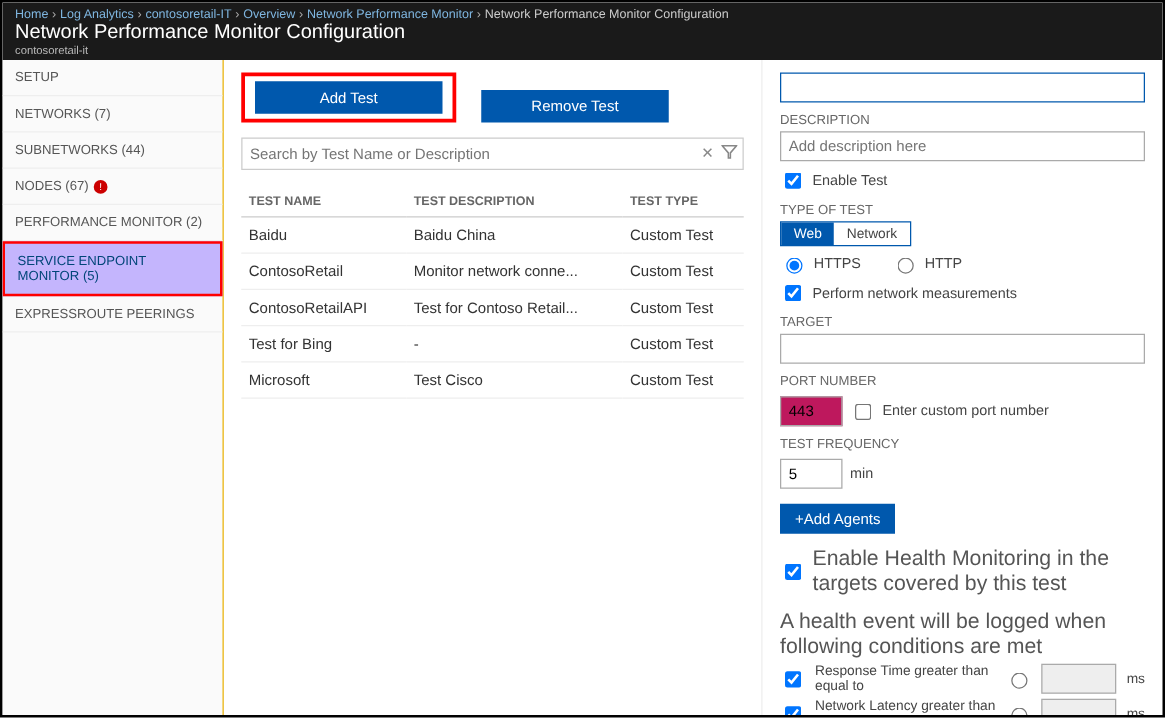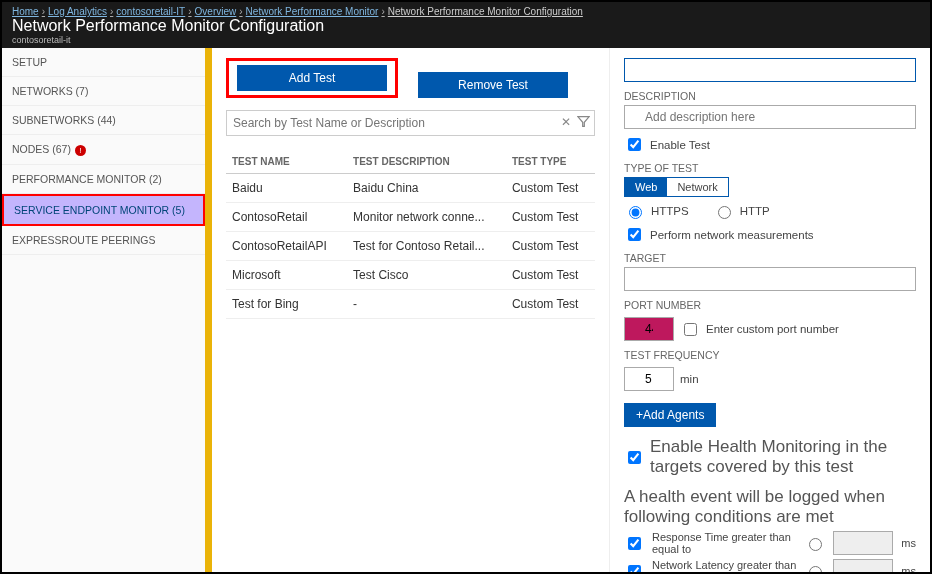"Home" .breadcrumb span { text-decoration: underline -> none }
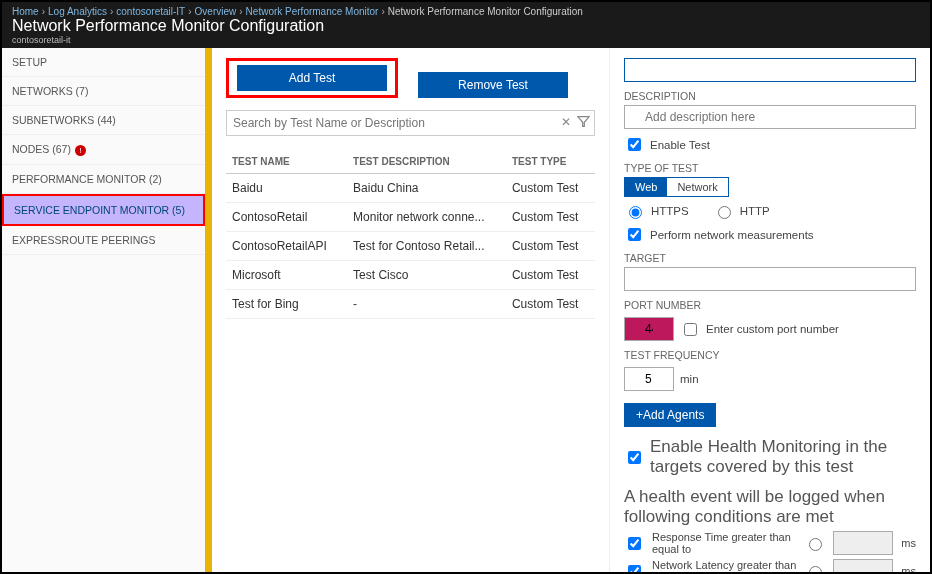"SETUP" .sidebar { border-right: 7px solid #eab308 -> 1px solid #eab308; width: 210px -> 177px }
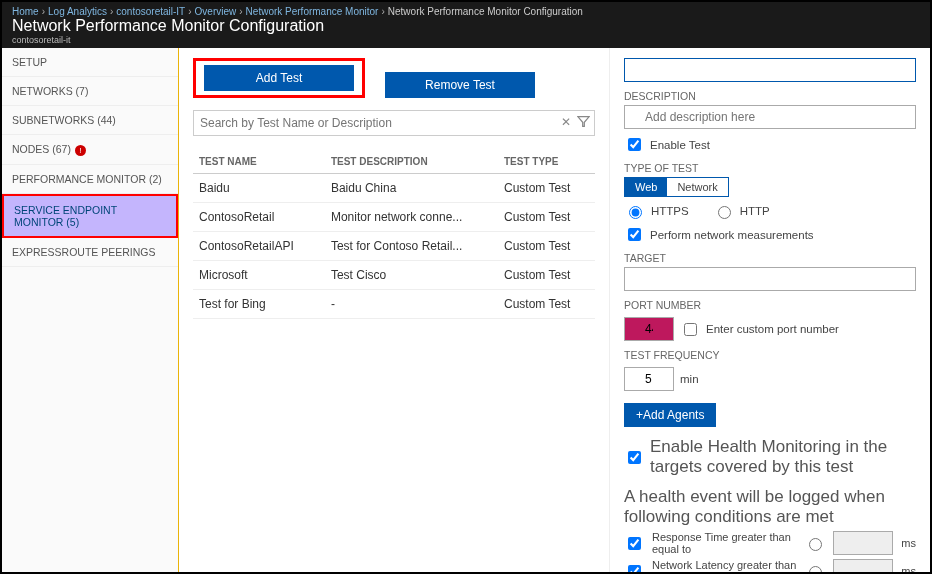"Add description here" .right input[type="text"] { padding: 2px 20px -> 2px 6px }
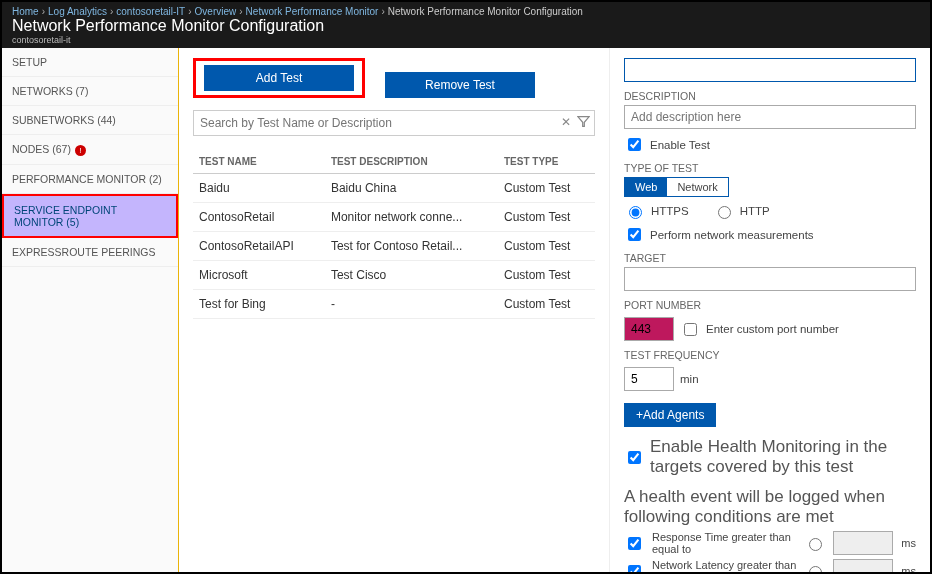"Microsoft" tr { order: before "Test for Bing" -> after "Test for Bing" }
